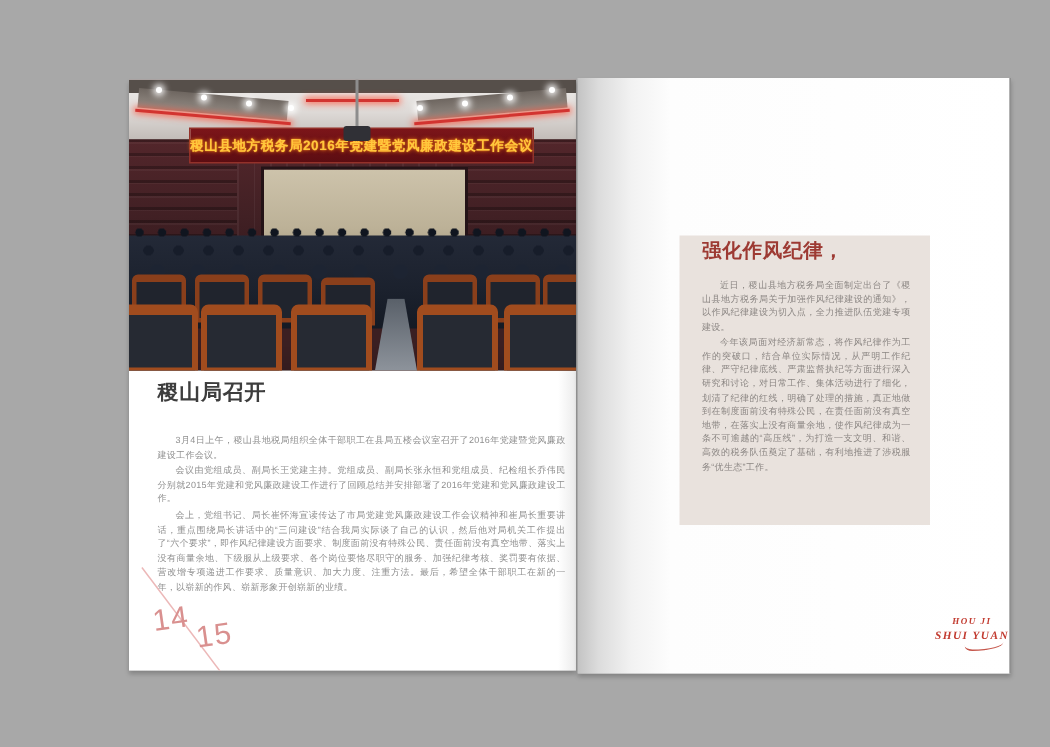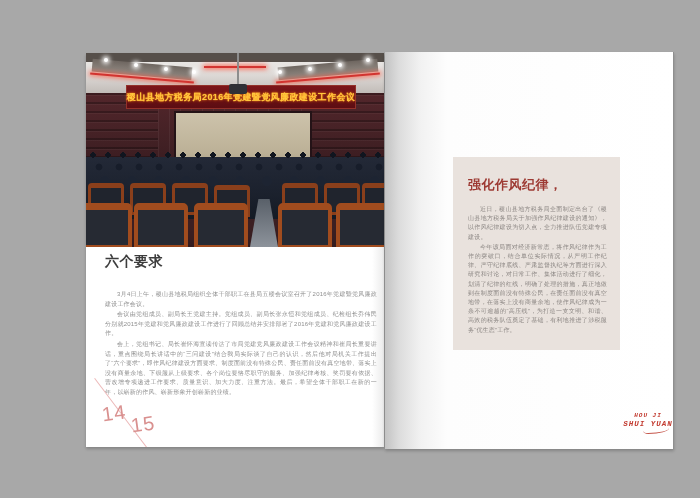"强化作风纪律，" .feature-box { padding: 18px 13px 0 15px -> 0 13px 0 15px }
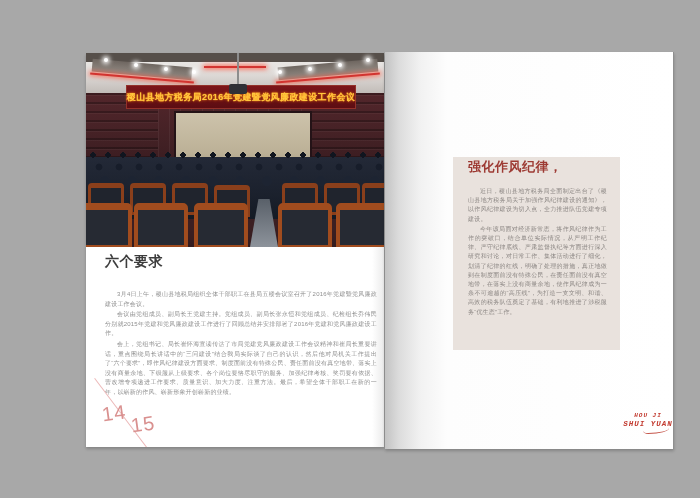"六个要求" span { text: 六个要求 -> 稷山局召开 }
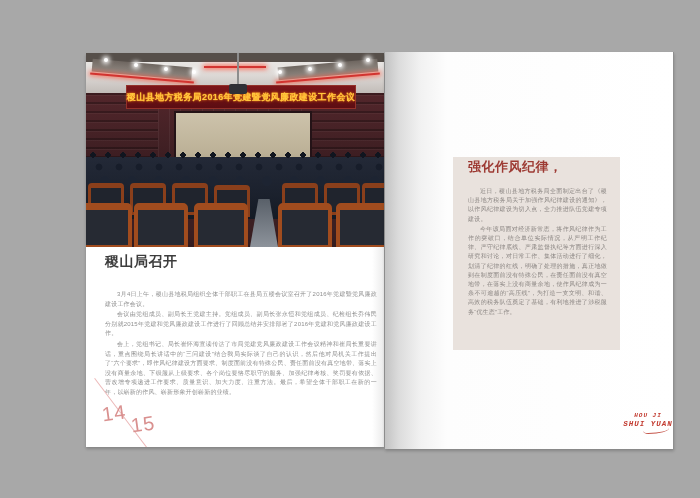"SHUI YUAN" .logotype { font-family: Liberation Mono, monospace -> Liberation Serif, serif }
